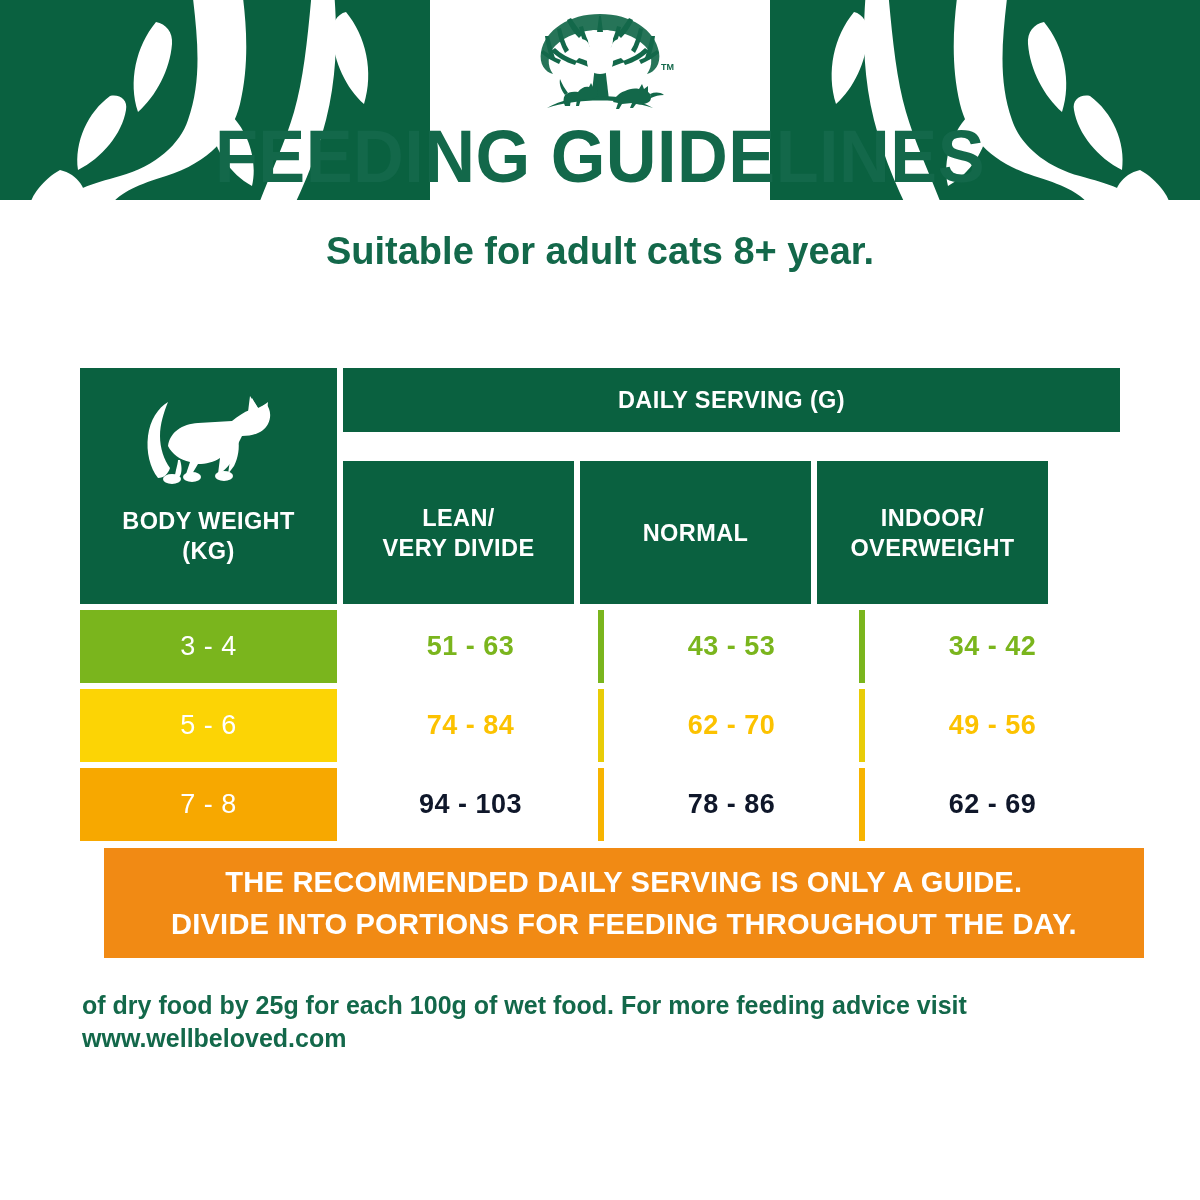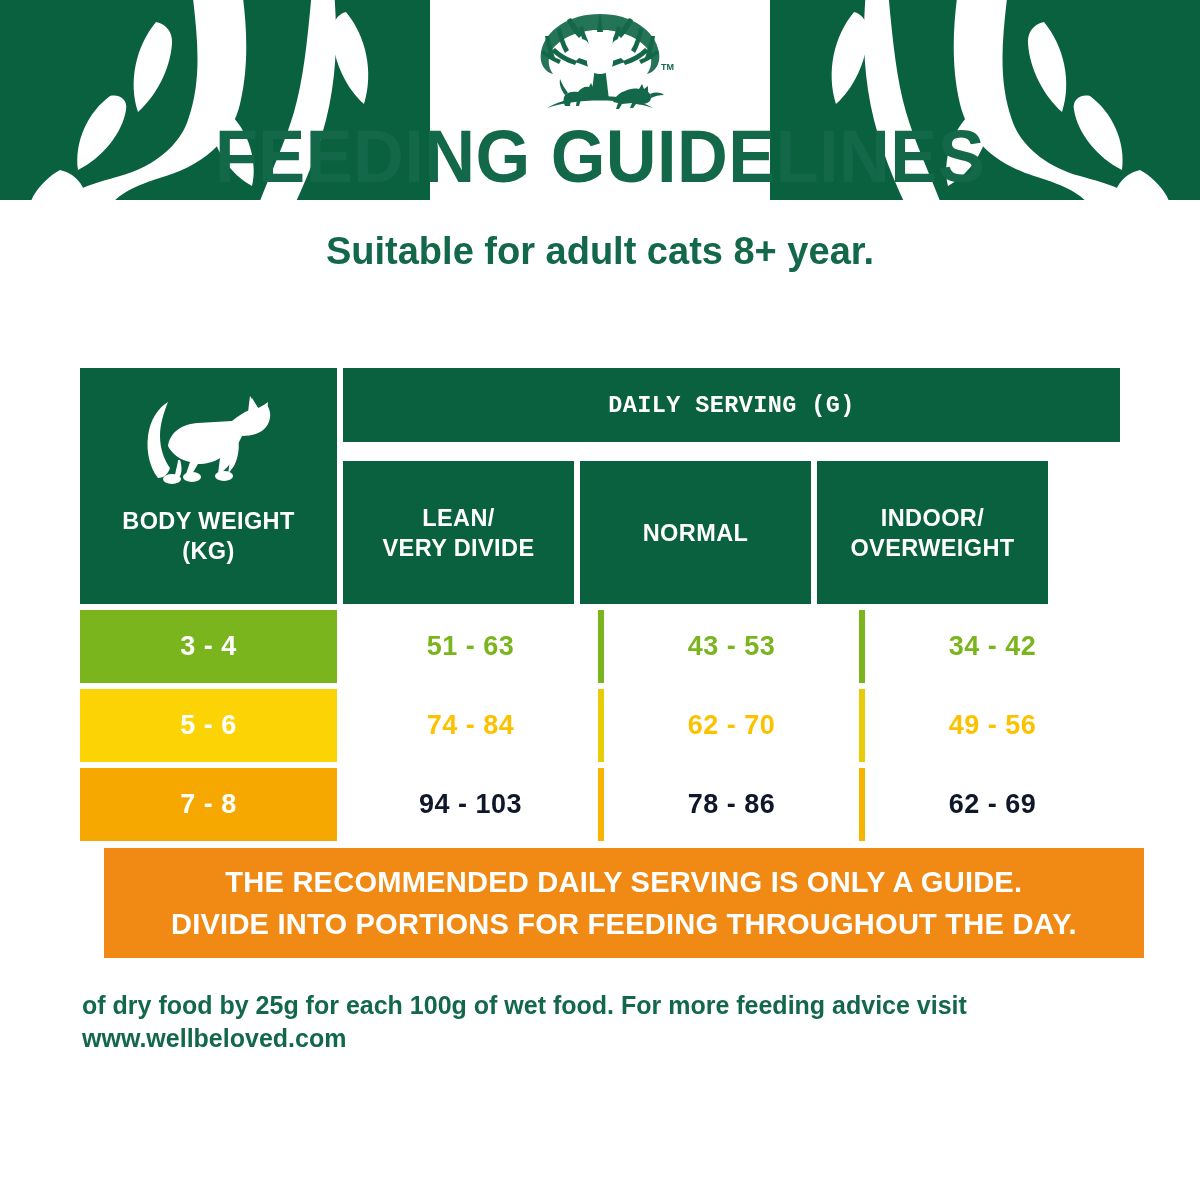"DAILY SERVING (G)" .hdr-daily { font-family: Liberation Mono, monospace -> none; height: 74px -> 64px }
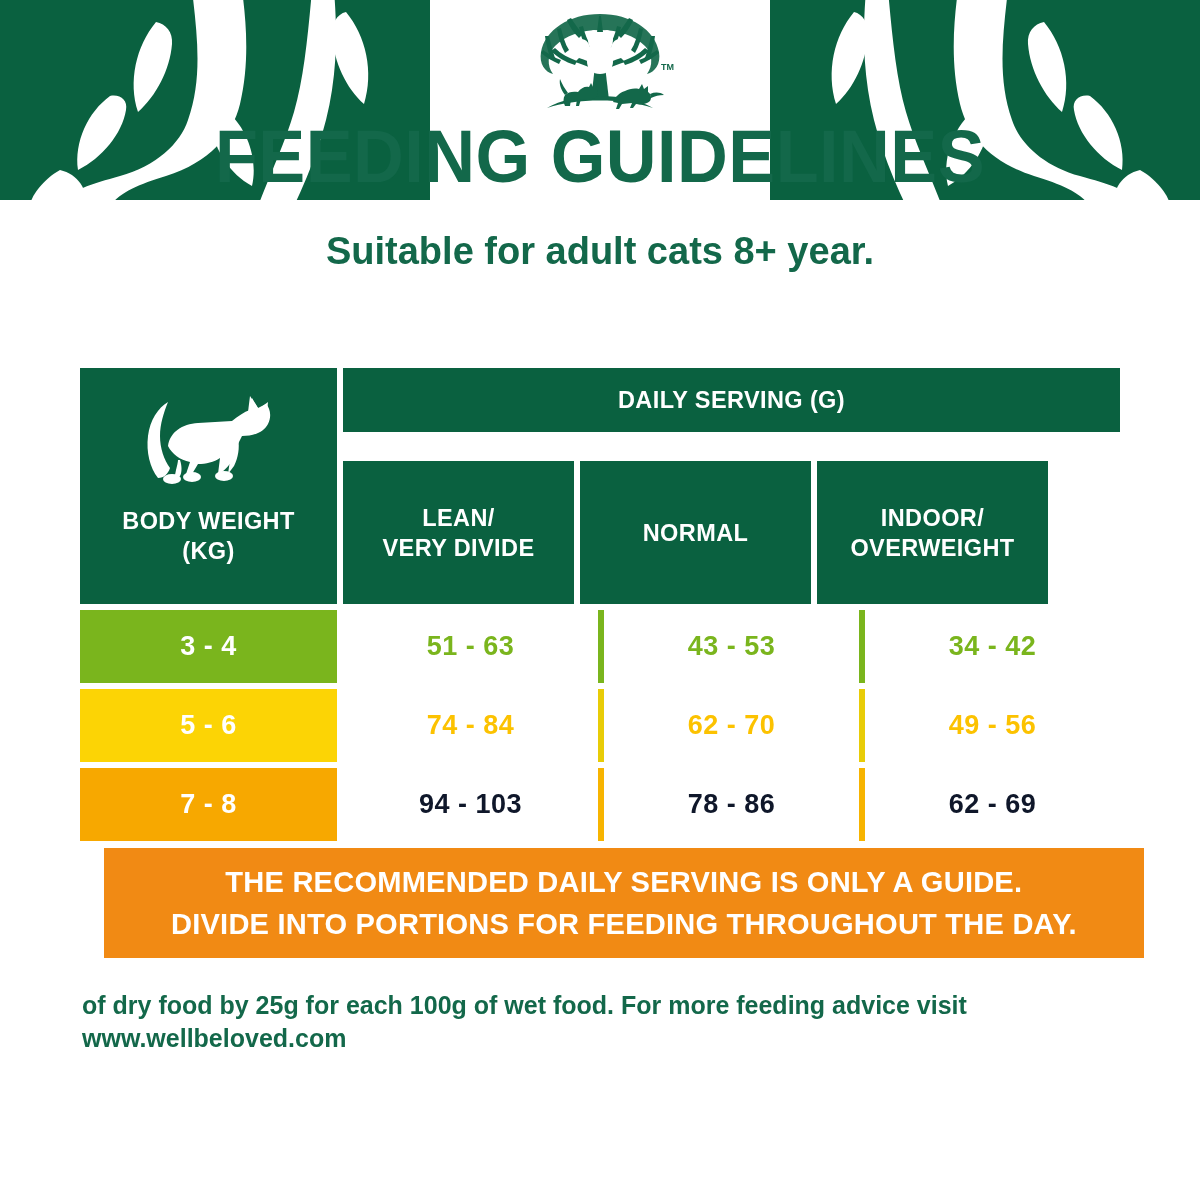"3 - 4" .row .cell-weight { font-weight: bold -> normal }
